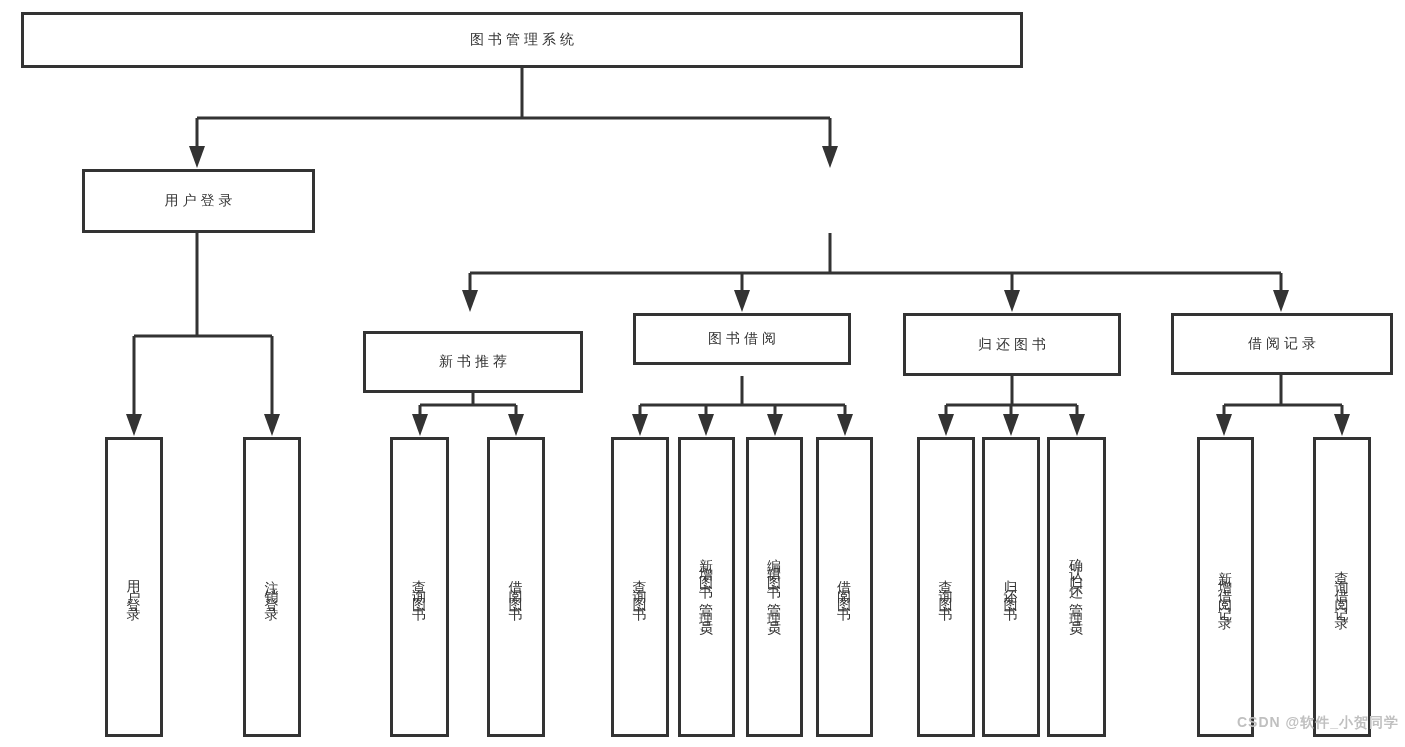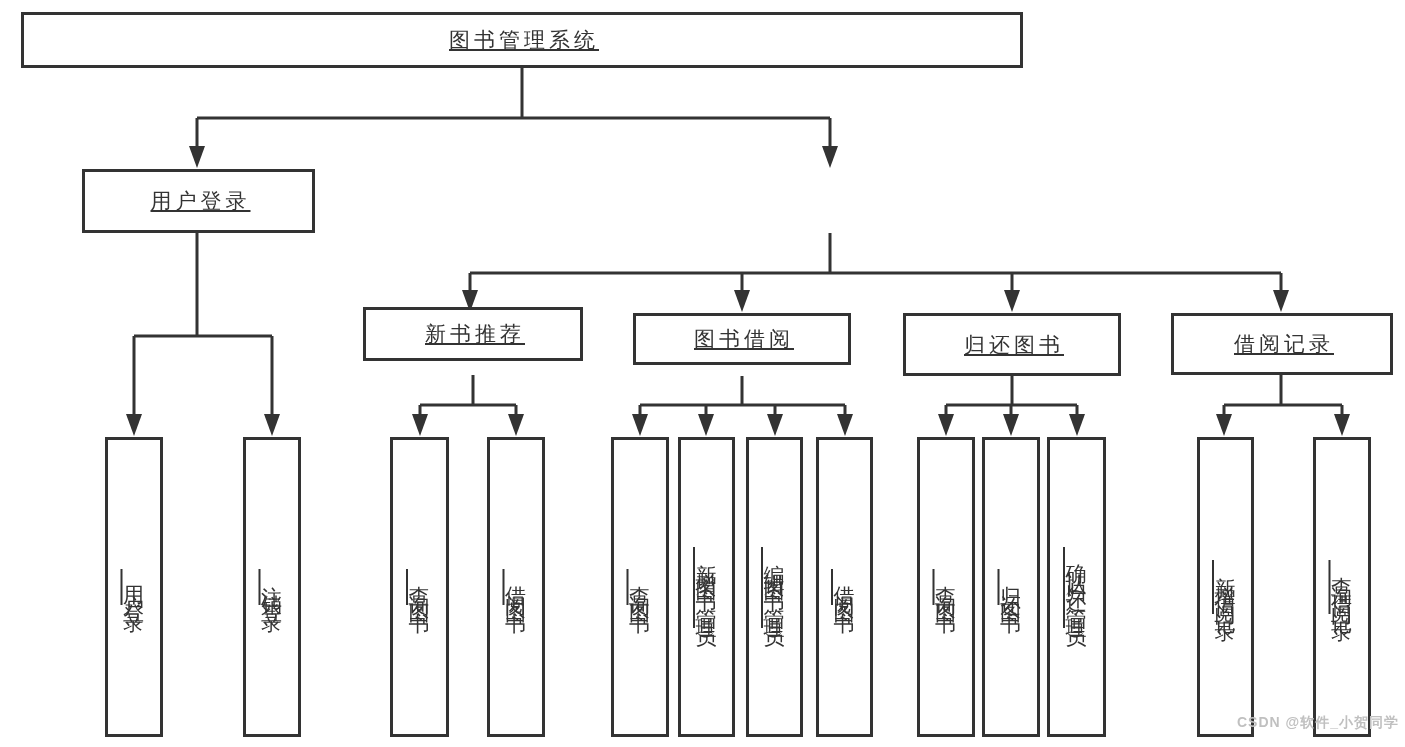"图书管理系统" .box .lbl { font-size: 21px -> 14px; text-decoration: underline -> none }
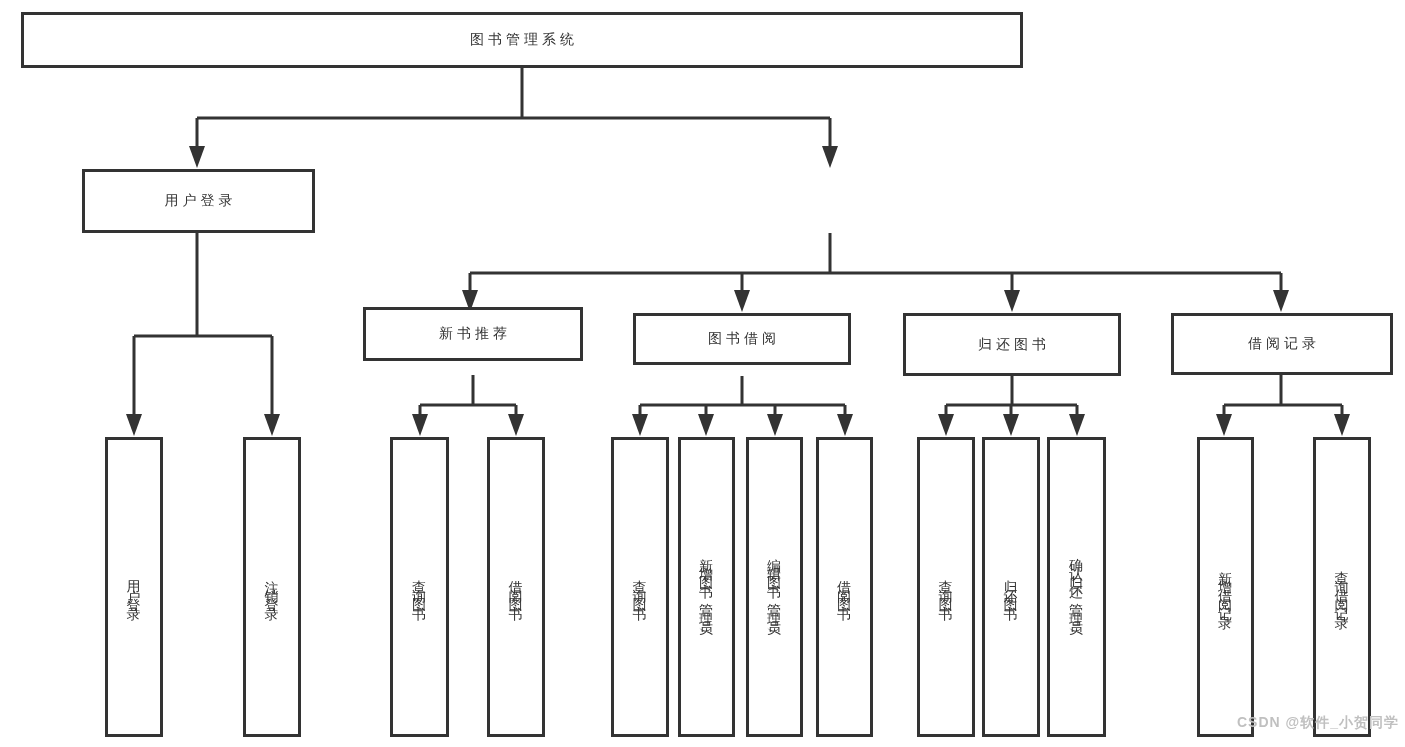"新书推荐" div.box { height: 54px -> 62px; top: 307px -> 331px }
